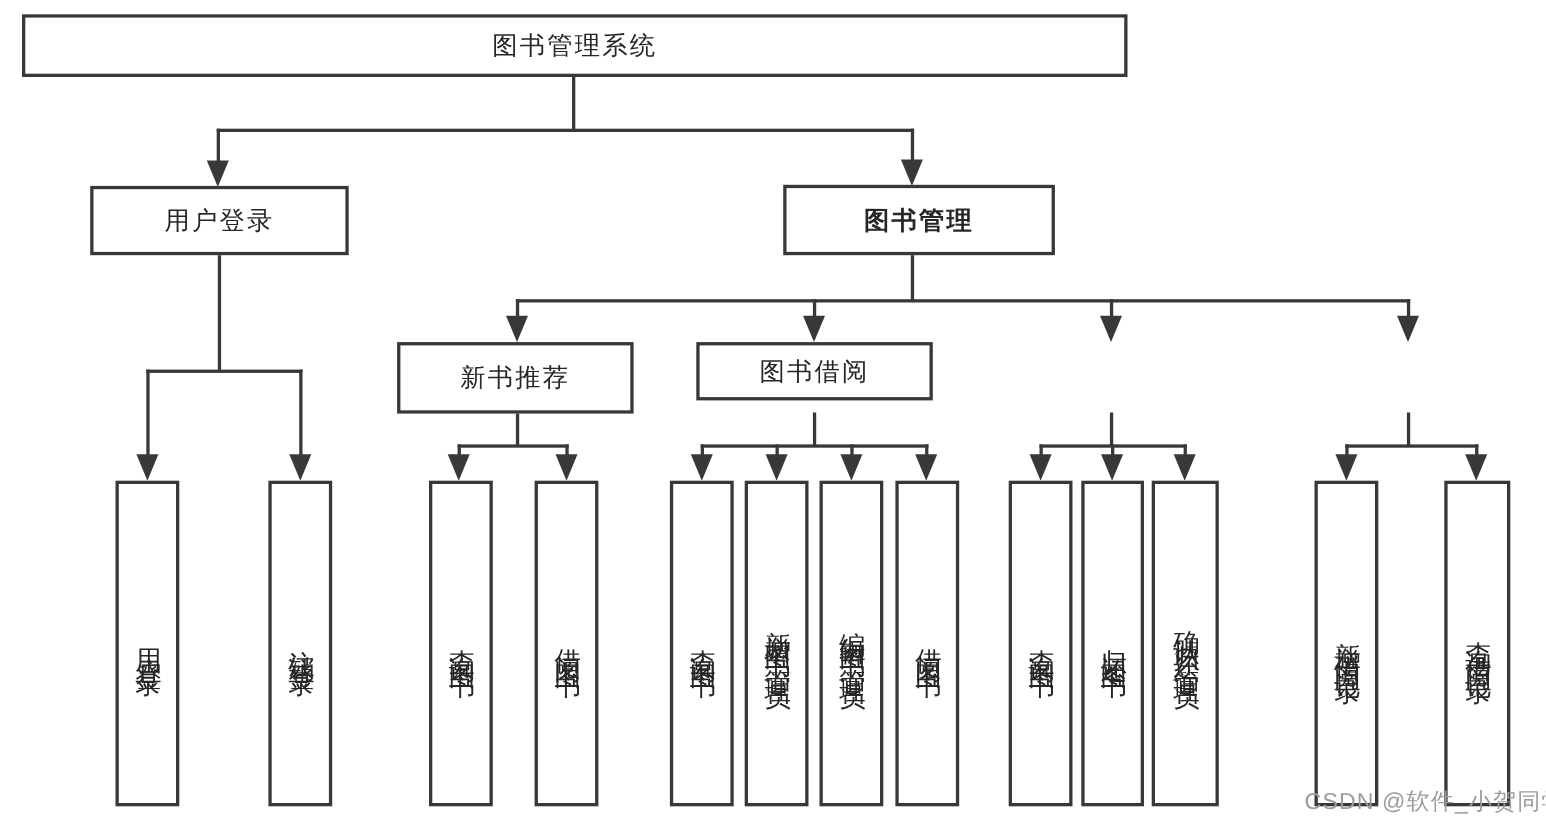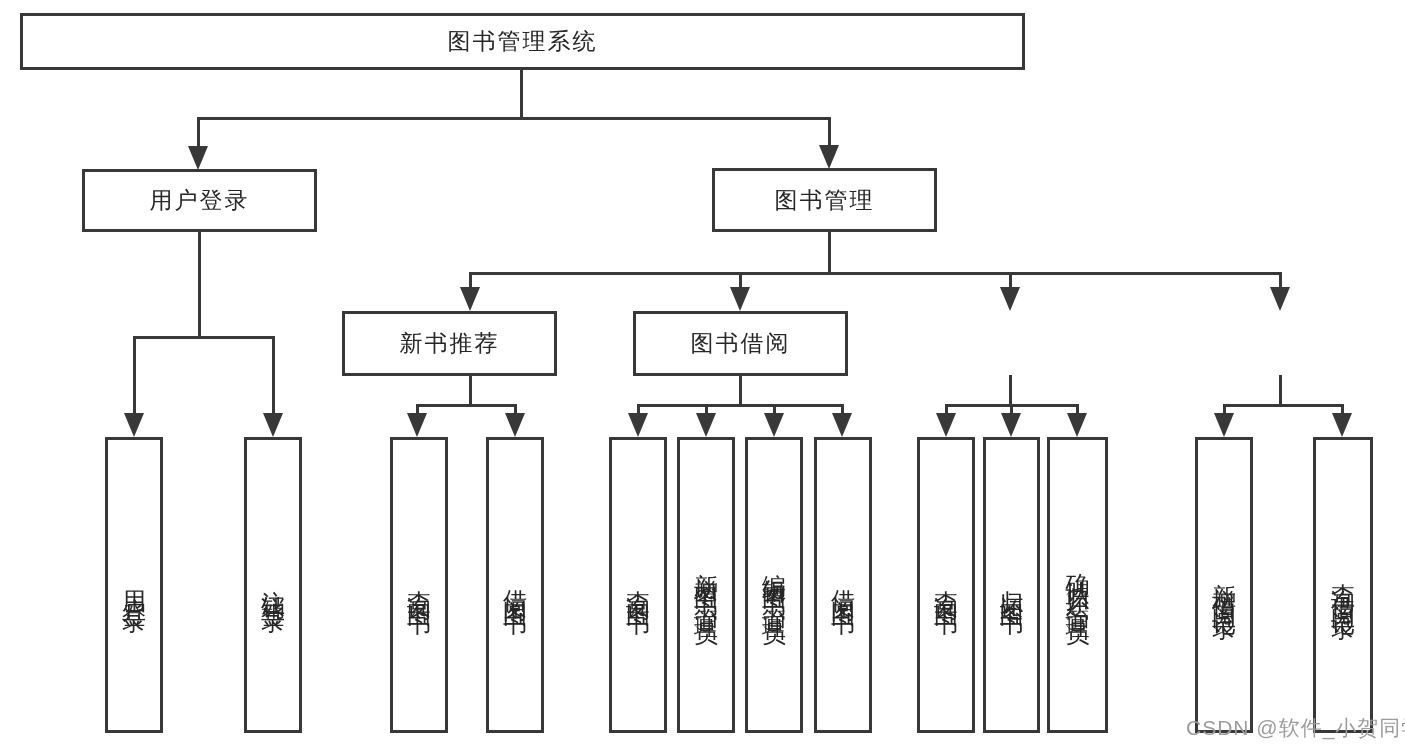"图书管理" #n-l2-1 { font-weight: none -> bold; width: 225px -> 247px }
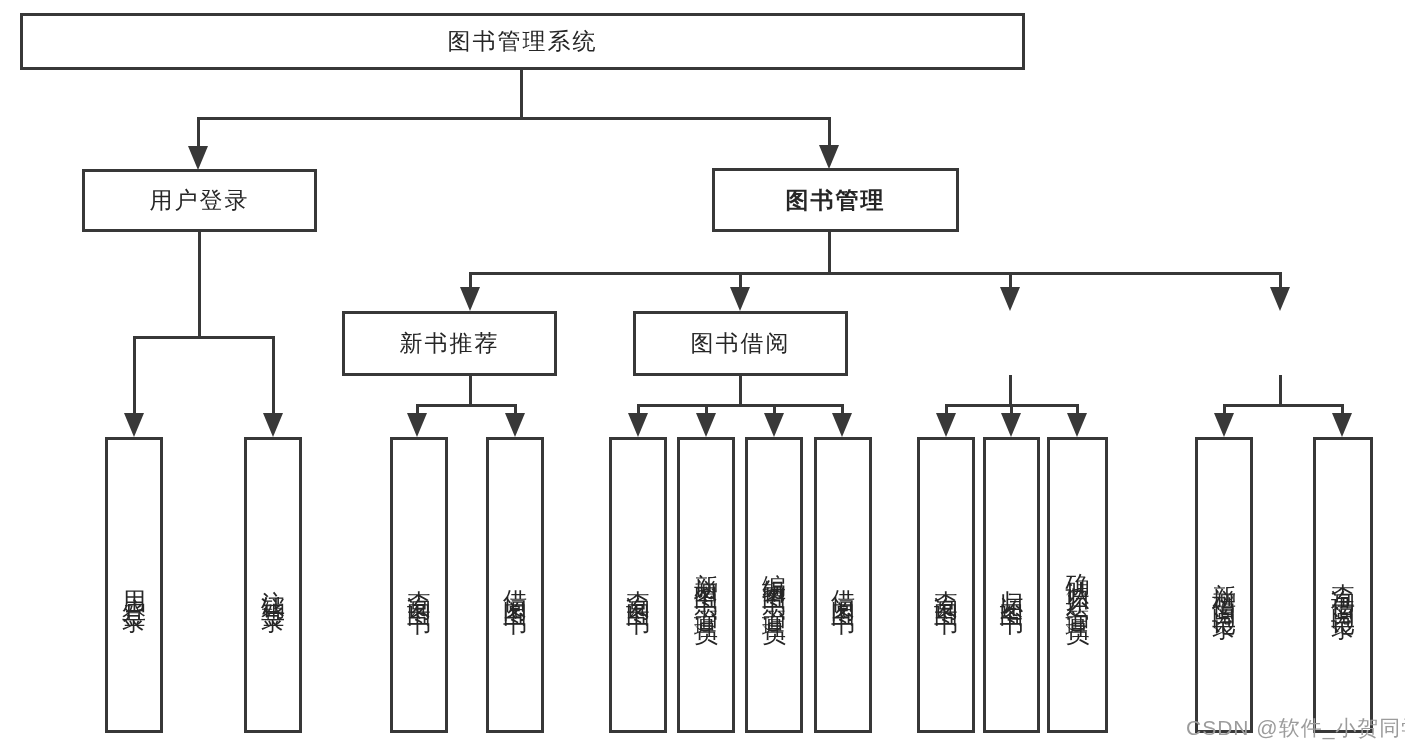"新书推荐" #n-l3-0 { left: 342px -> 361px }
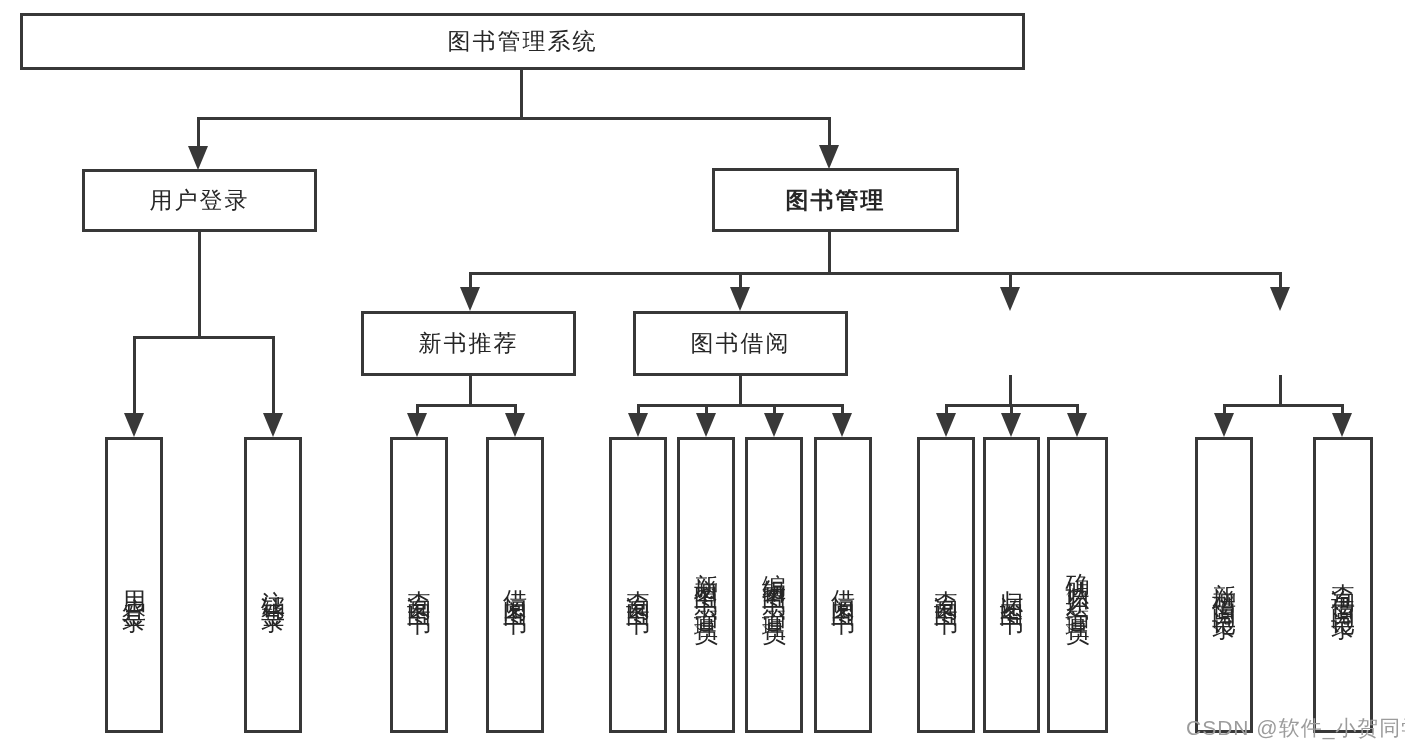"图书借阅" #n-l3-1 { height: 65px -> 53px }
